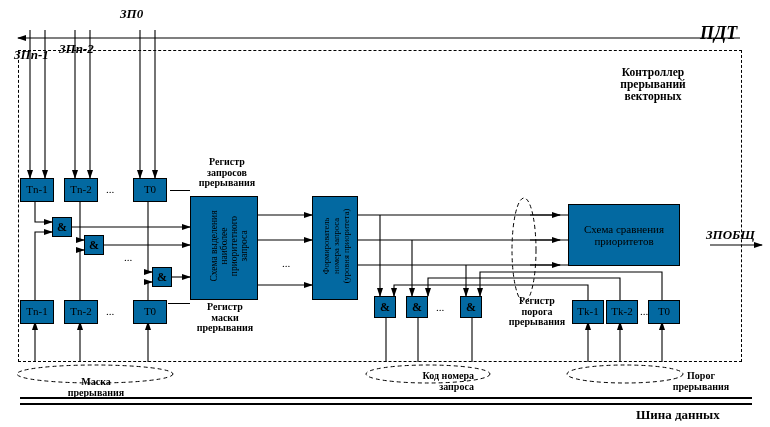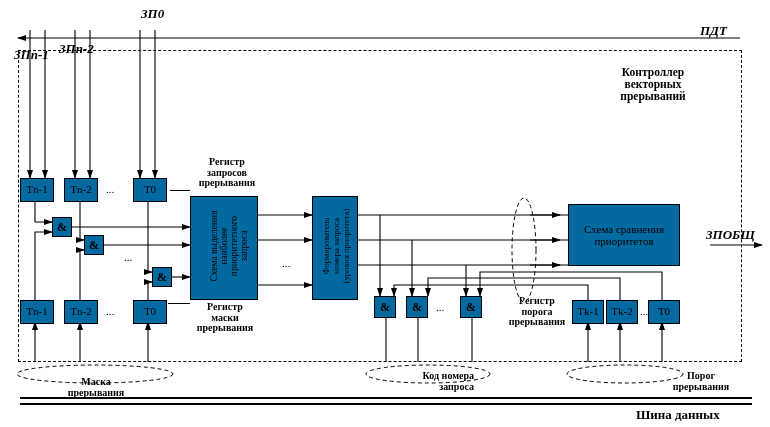"ЗП0" div.lbl { left: 141px -> 120px }
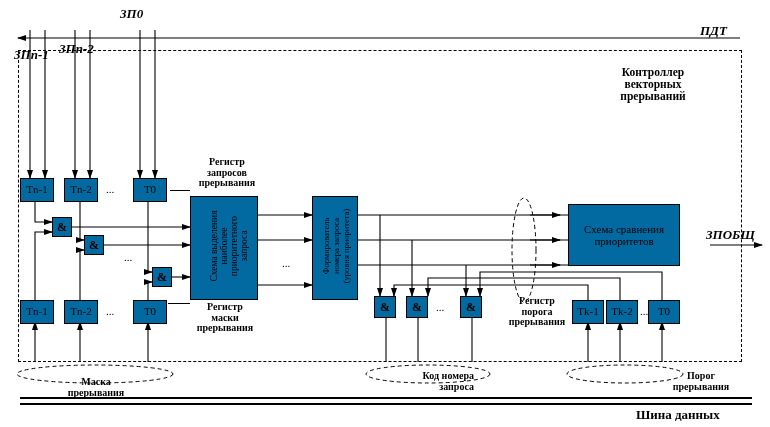"ПДТ" div.lbl { font-size: 13px -> 18px }
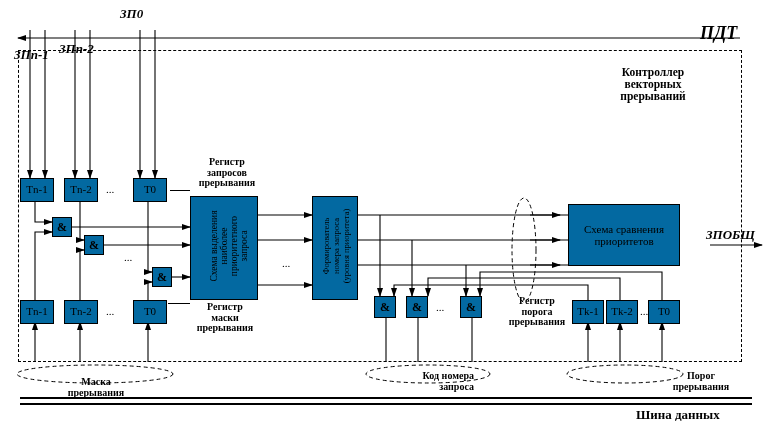"векторных" div { order: before "прерываний" -> after "прерываний" }
